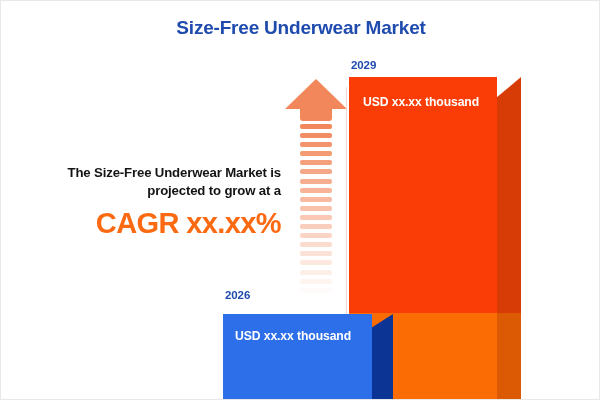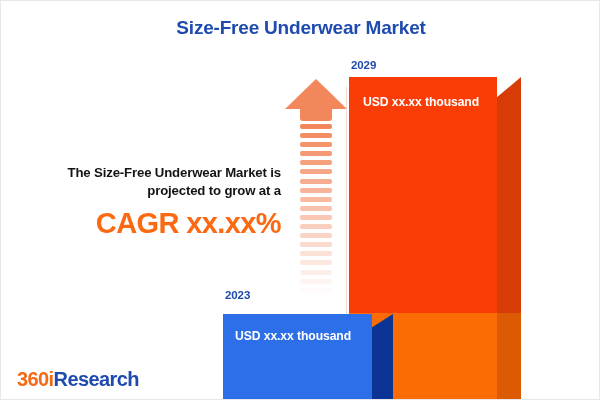"2023" div { text: 2023 -> 2026 }
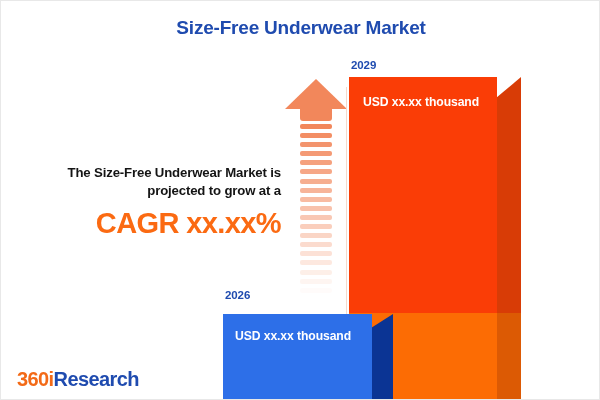"360iResearch" div { html: <div><span>360</span><span>i</span><span>Research</span></div> -> none }
